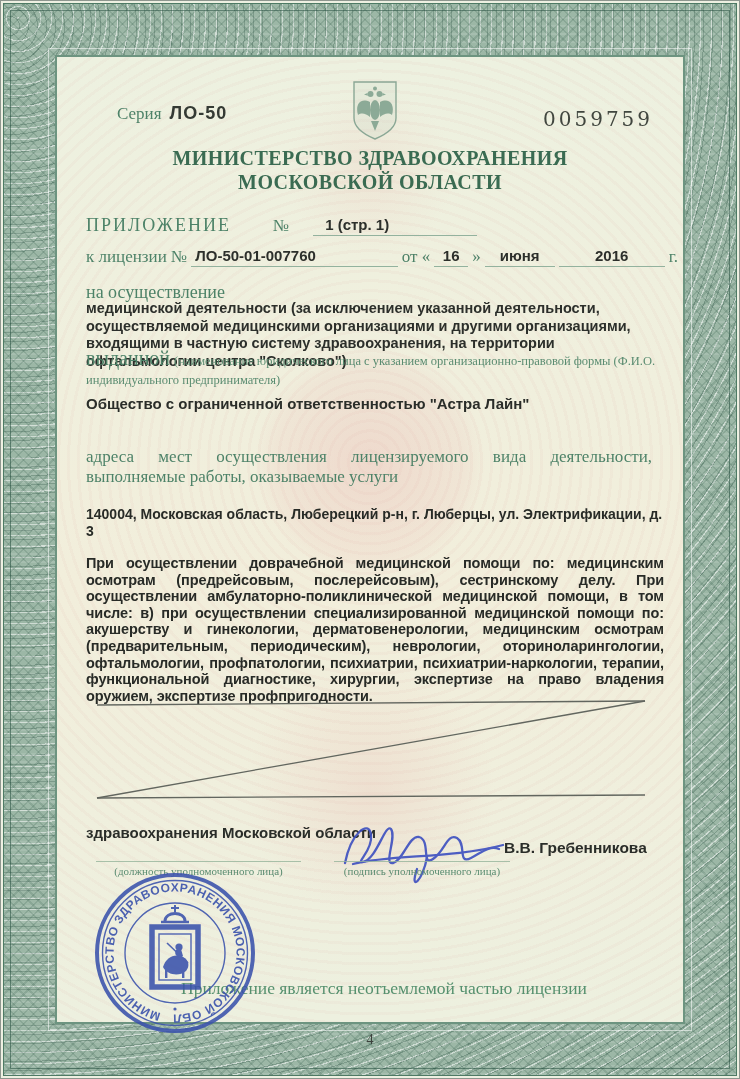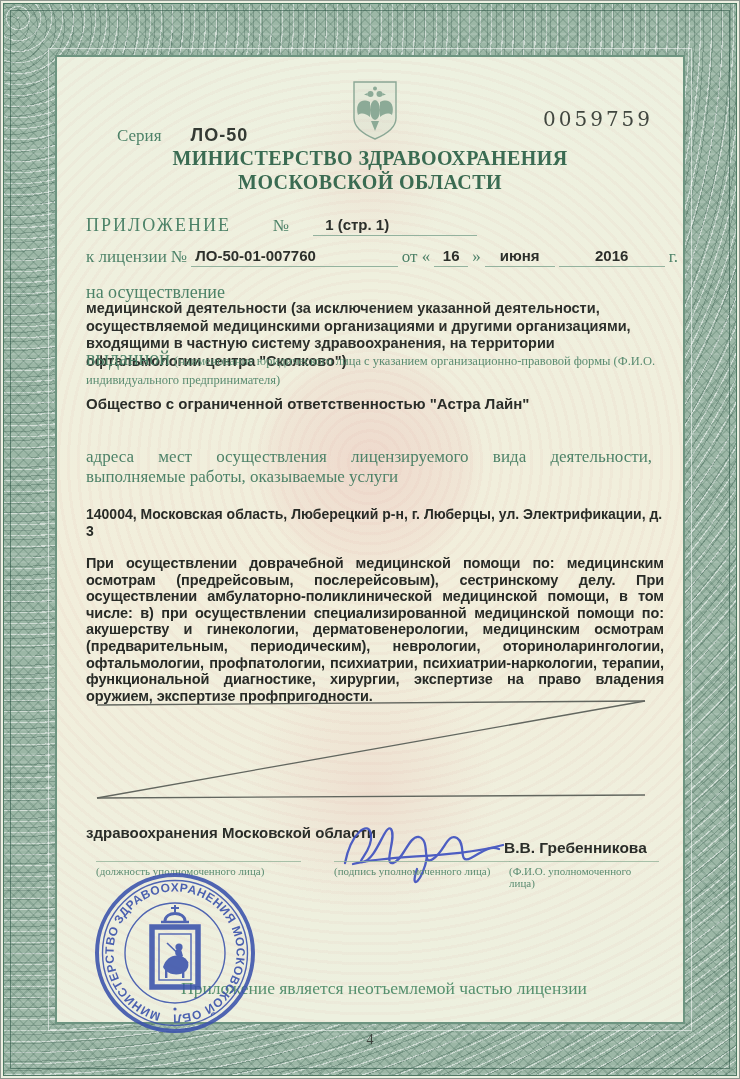"Серия" .series-row { gap: 29px -> 8px; top: 124px -> 102px }
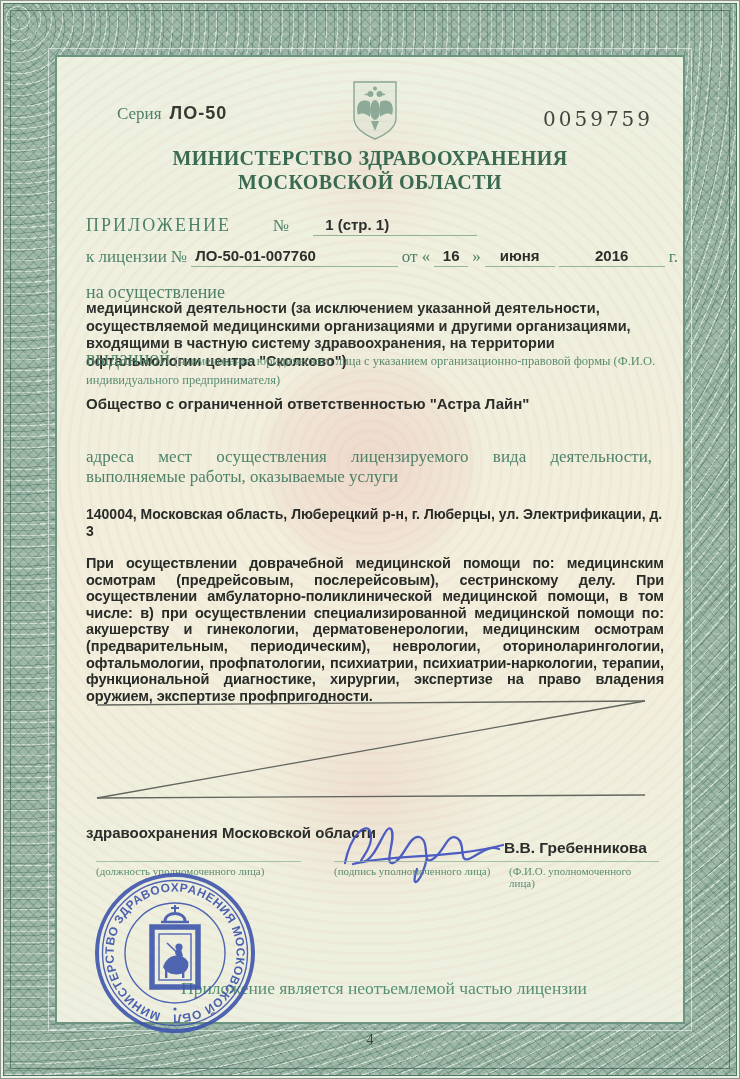"(должность уполномоченного лица)" .caption { text-align: left -> center }
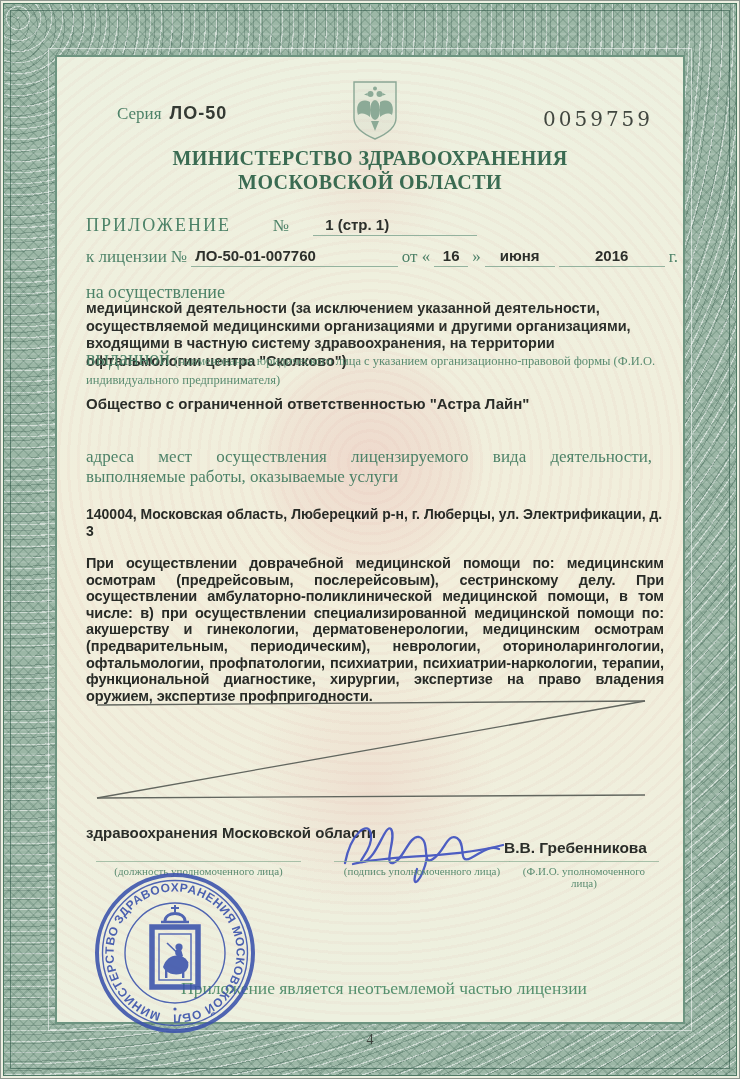"(Ф.И.О. уполномоченного лица)" div.abs { html: <div>(Ф.И.О. уполномоченного лица)</div> -> none }
